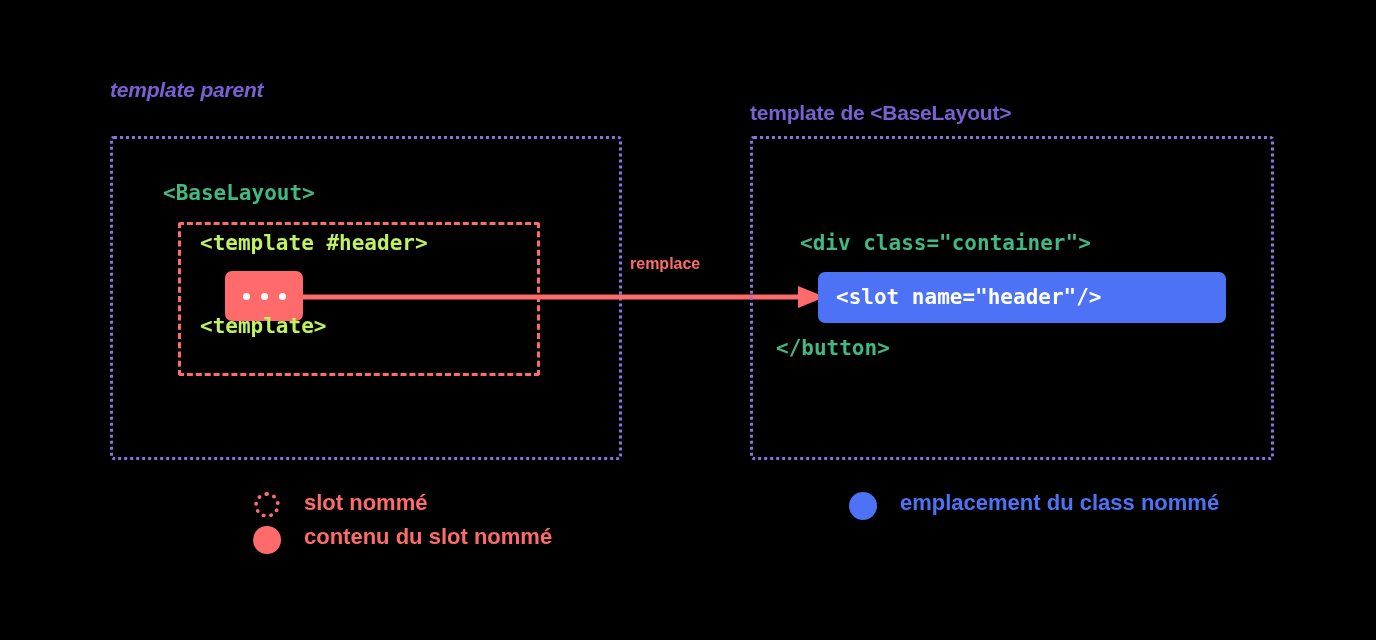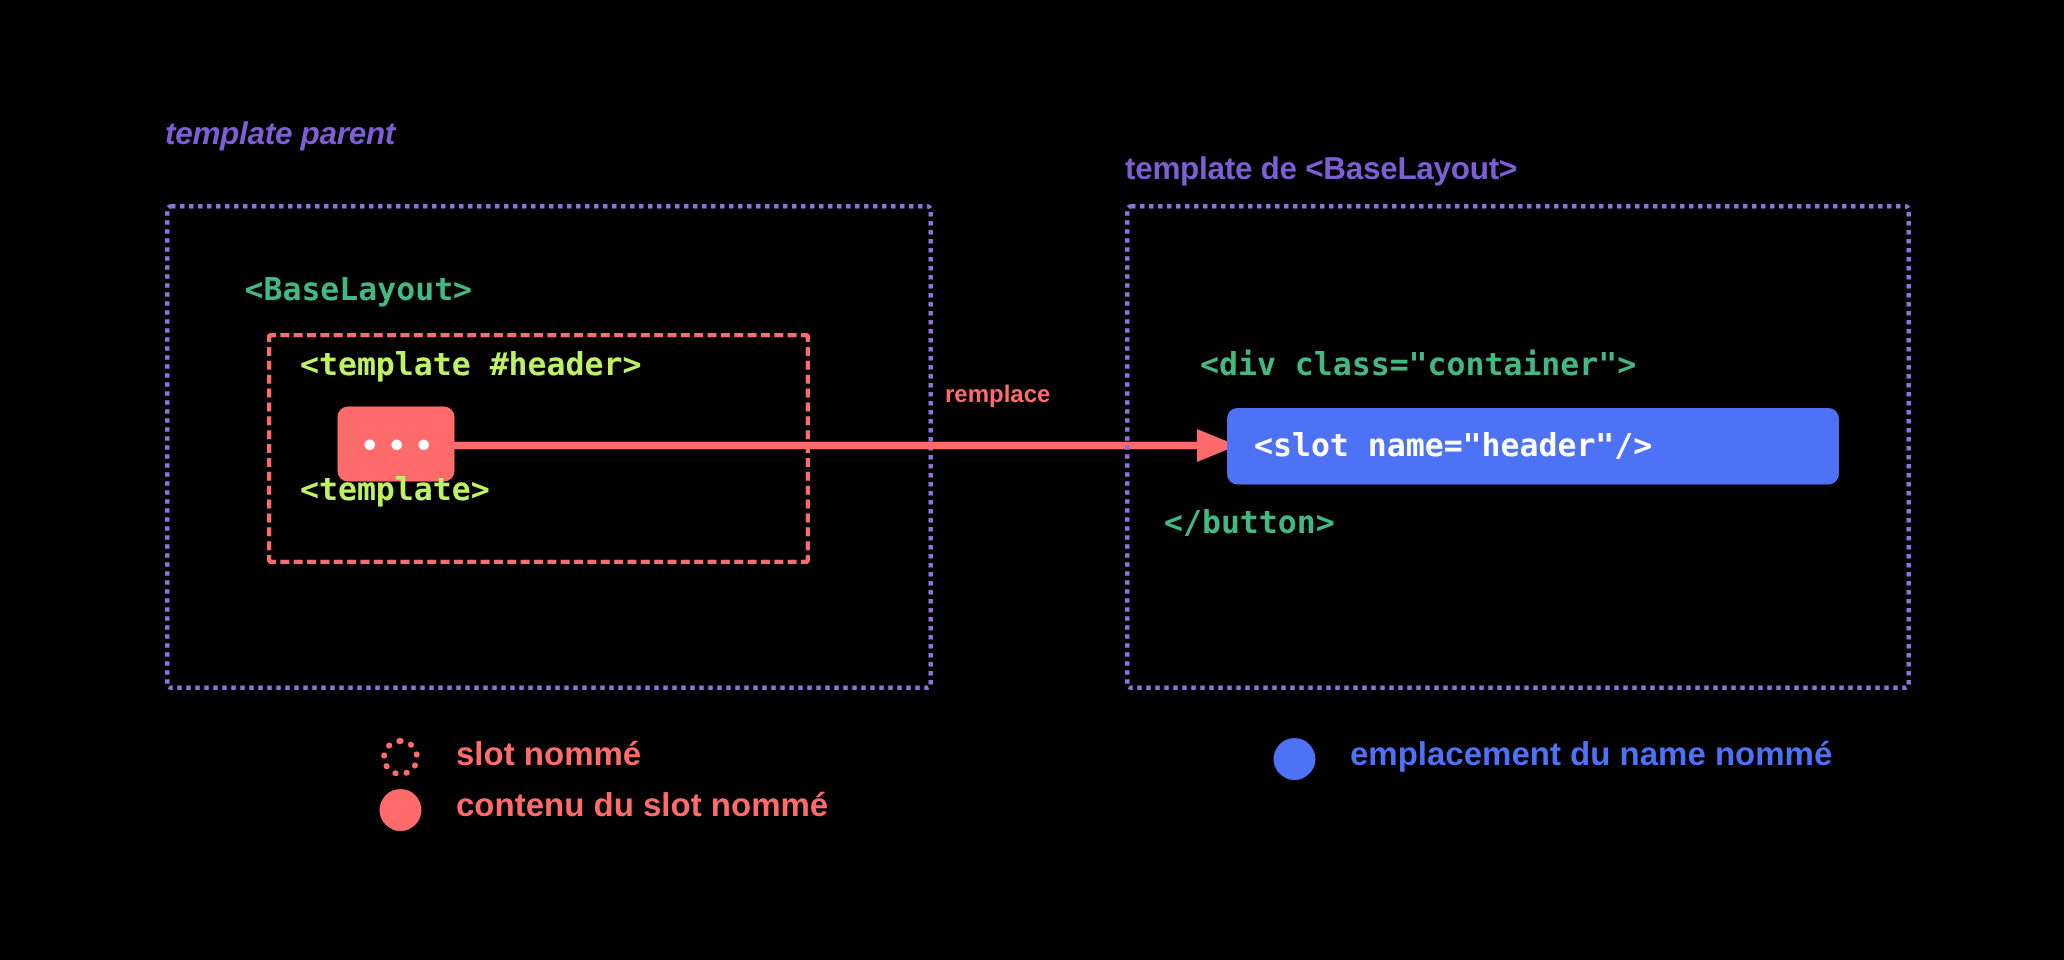"emplacement du name nommé" span.legend-label { text: name -> class }
